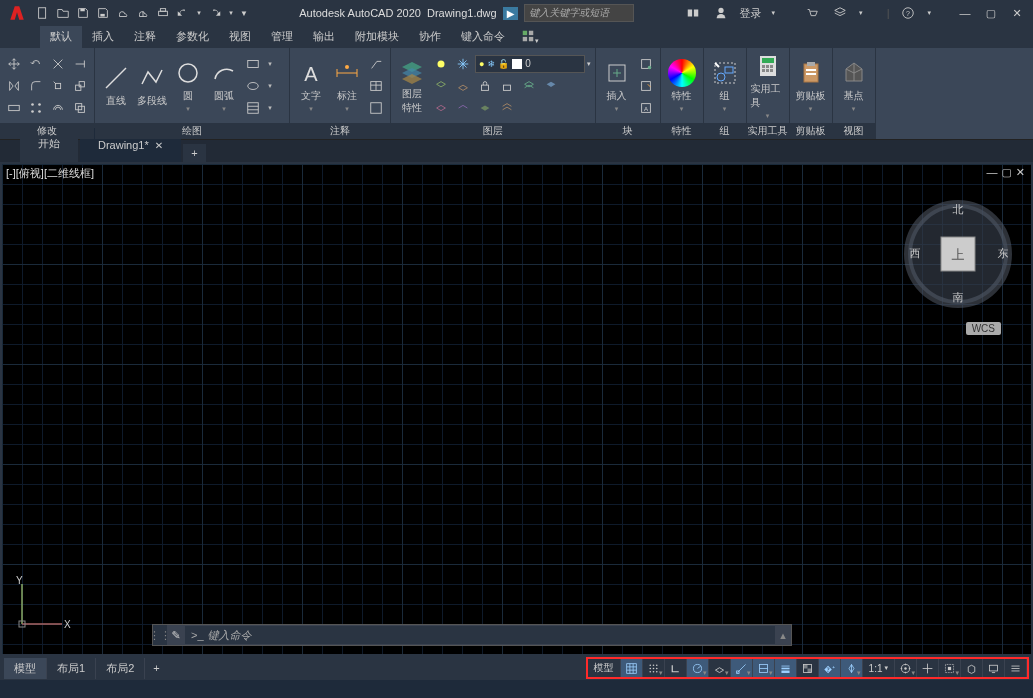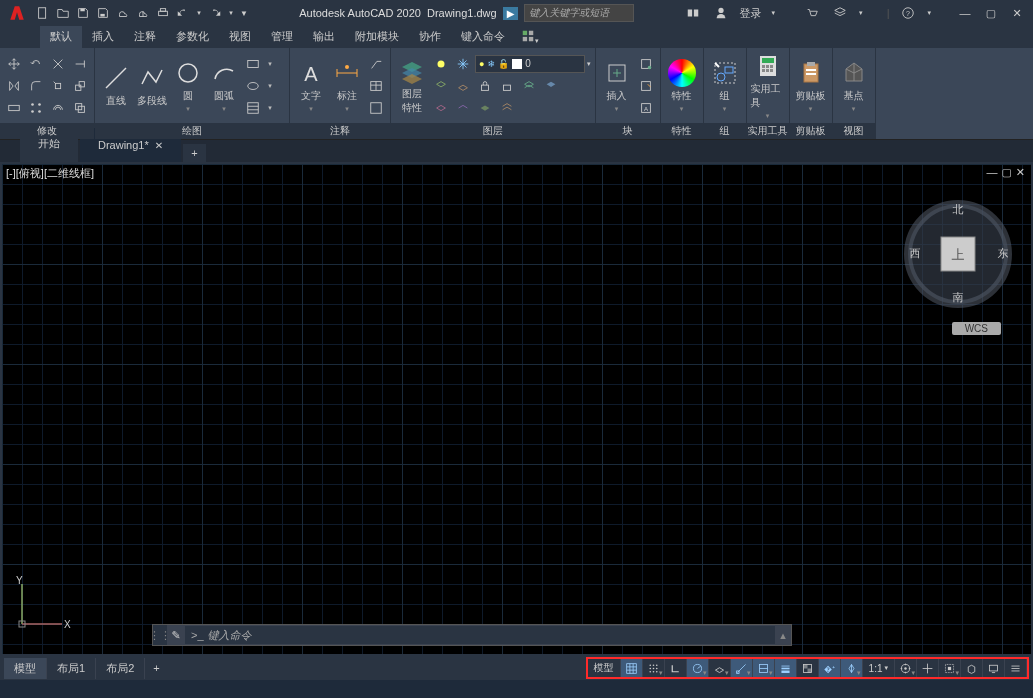"WCS" .wcs-lbl { padding: 1px 13px -> 1px 6px }
